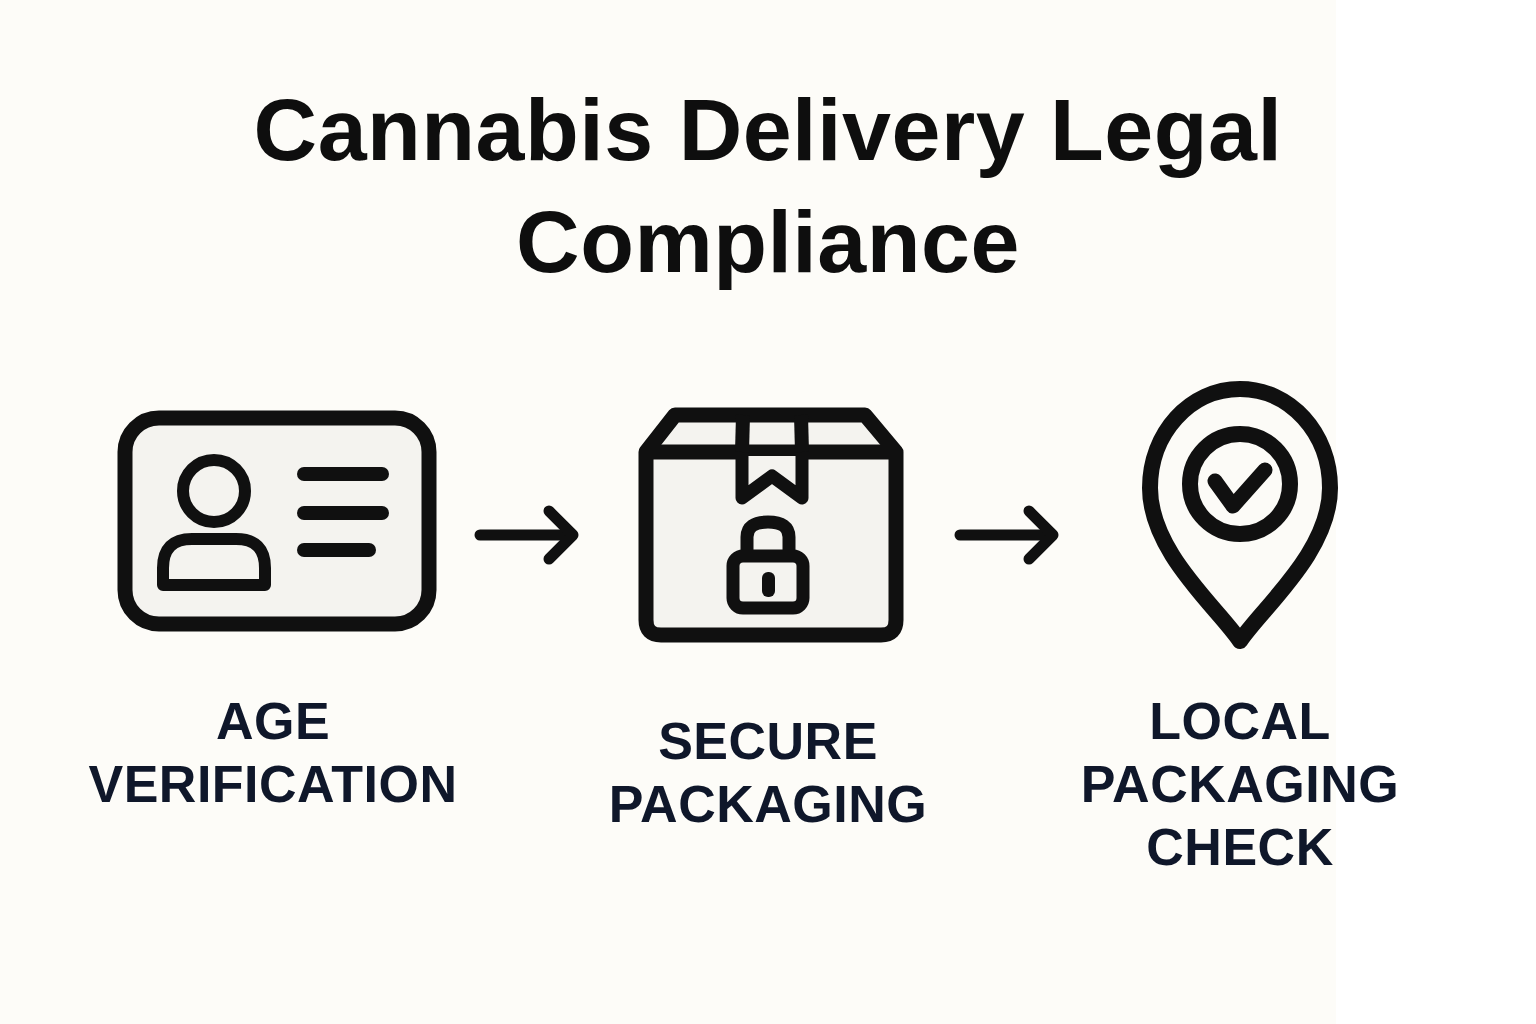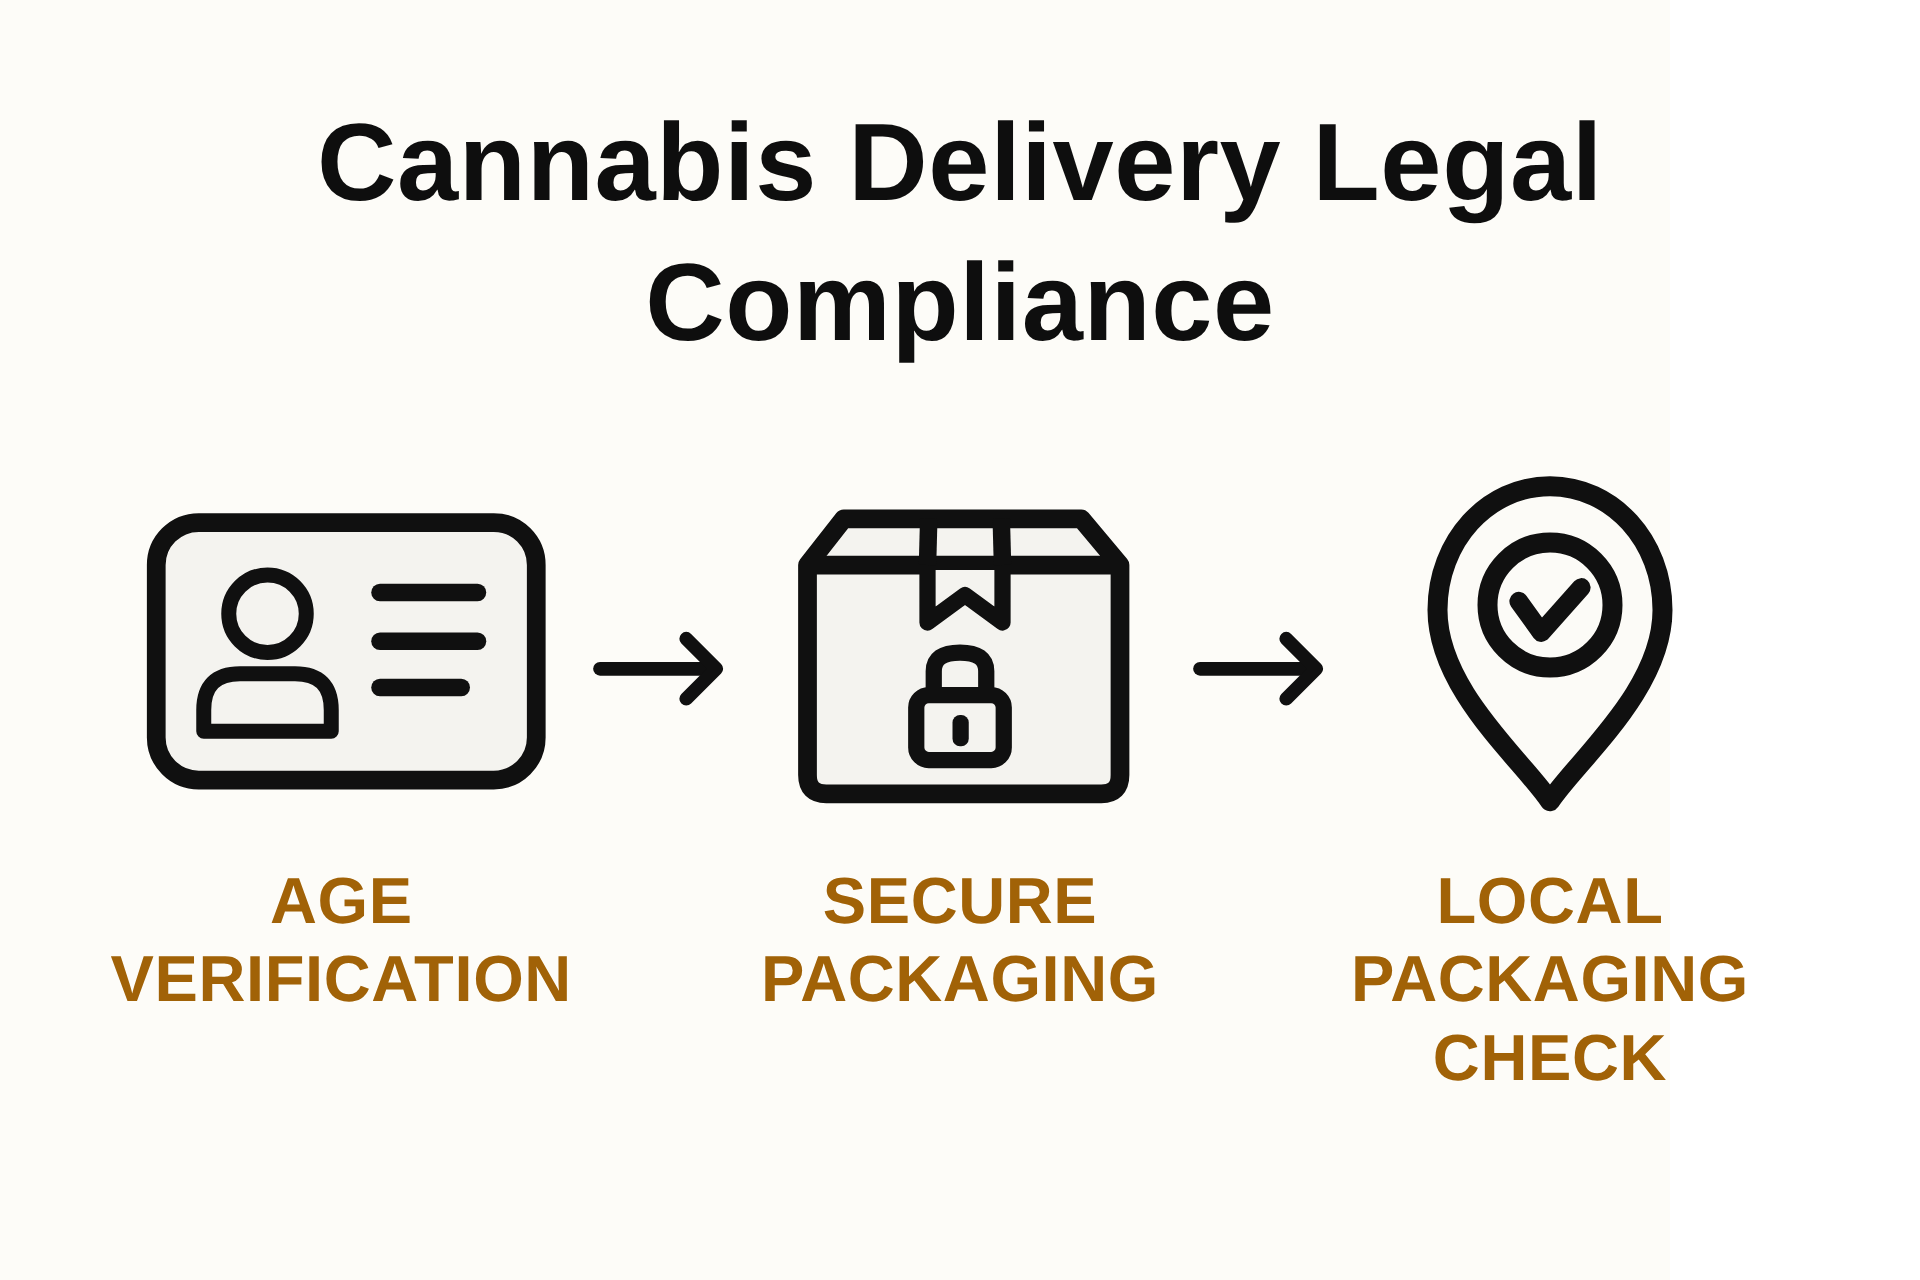"AGE VERIFICATION" .step-label { color: #a16207 -> #0f172a }
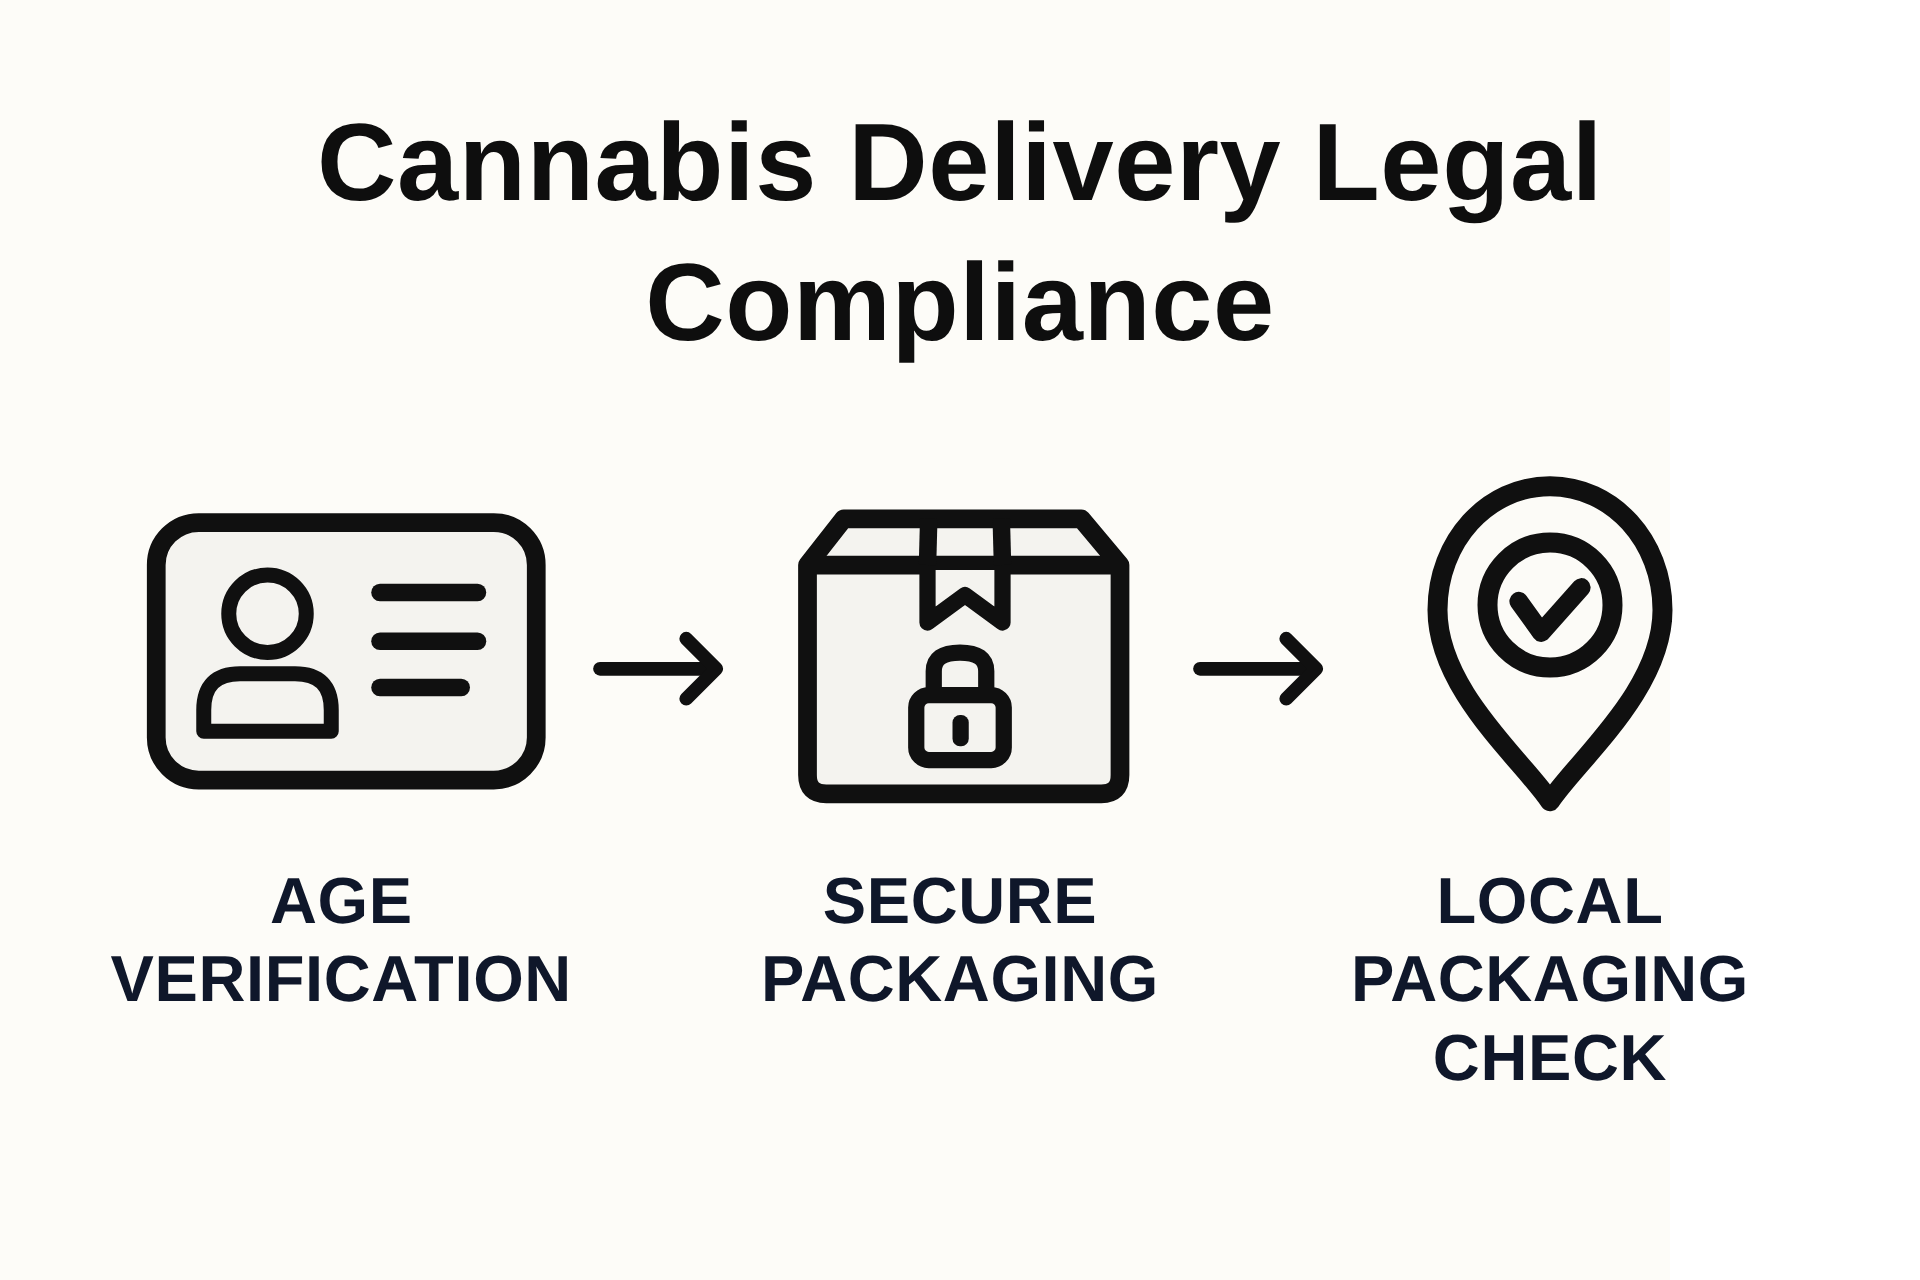"SECURE PACKAGING" .label-2 { margin-top: none -> 20px }
